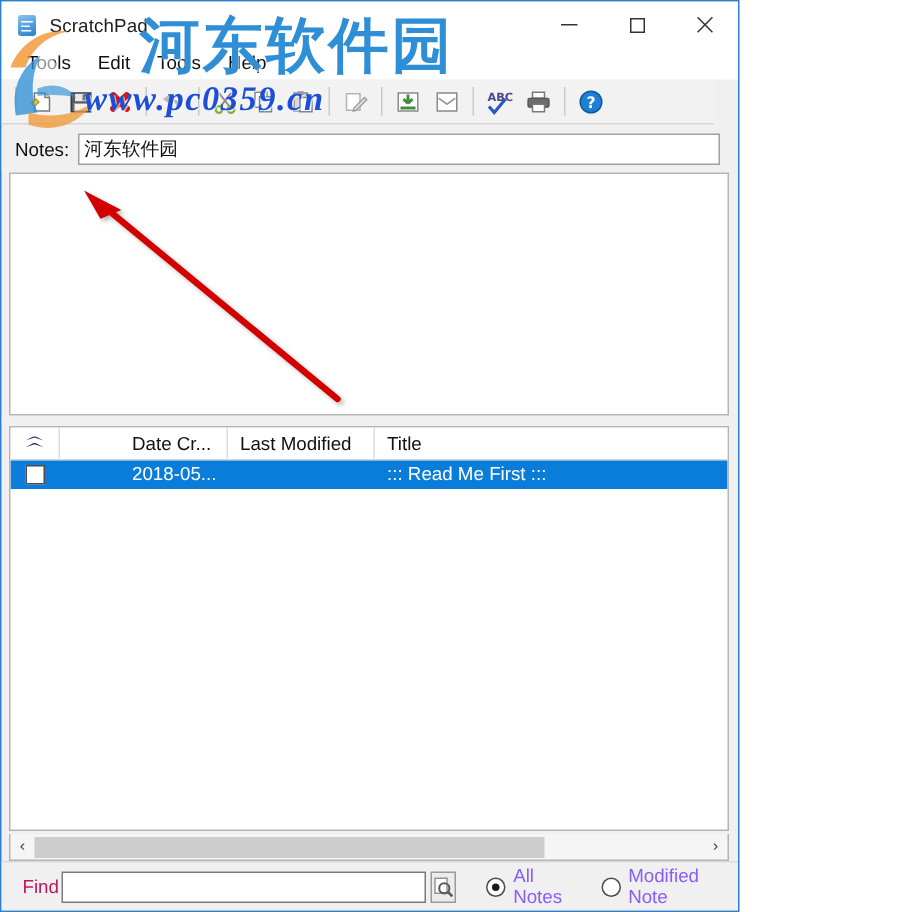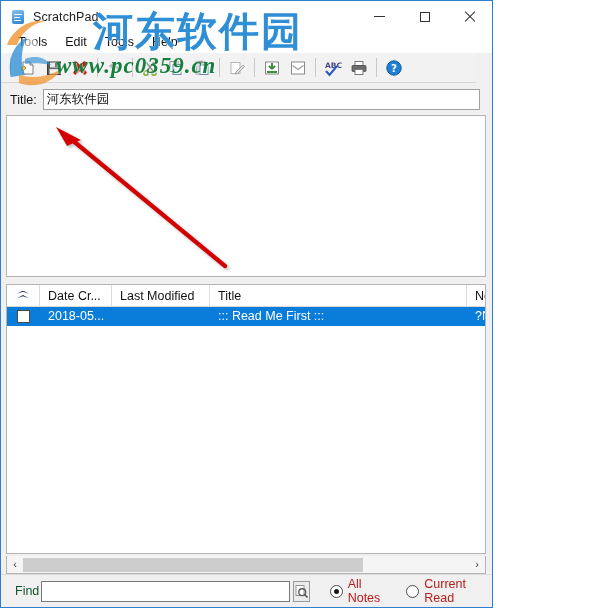"www.pc0359.cn" .wm-url { color: #15803d -> #1d4ed8 }
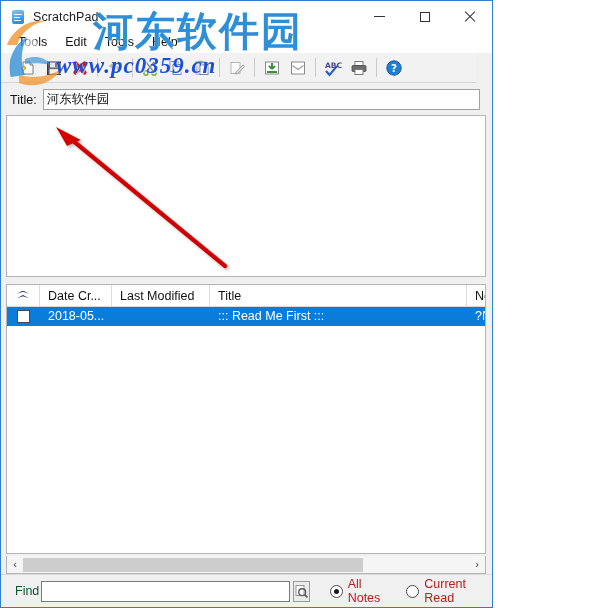"Title:" div.lbl { text: Title -> Notes }
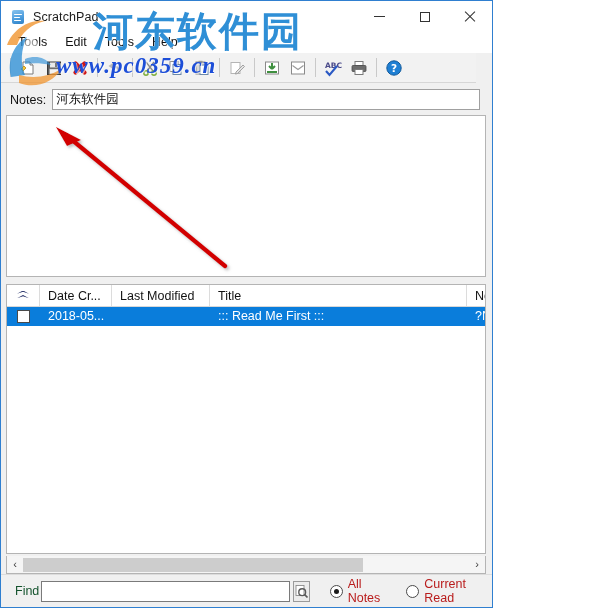"Date Cr..." .col-date { margin-left: none -> 40px }
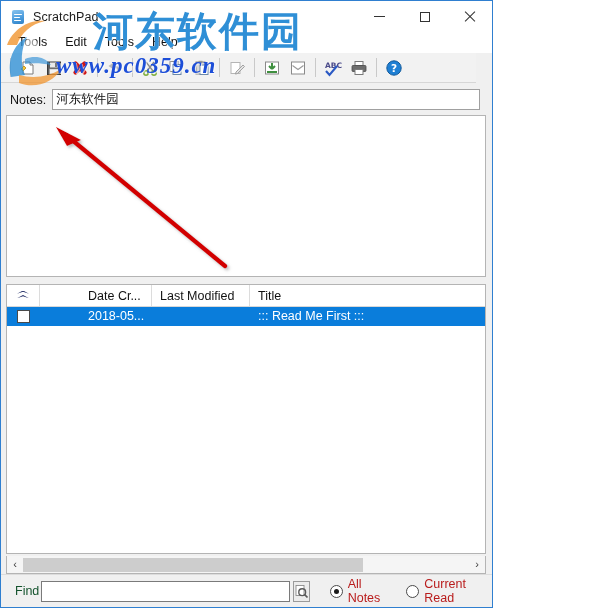"Find" .find-lbl { color: #14532d -> #be185d }
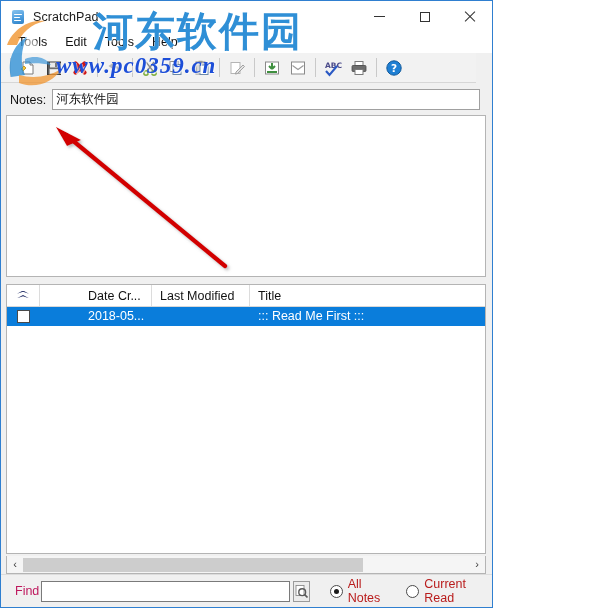"All Notes" .radio span { color: #b91c1c -> #8b5cf6 }
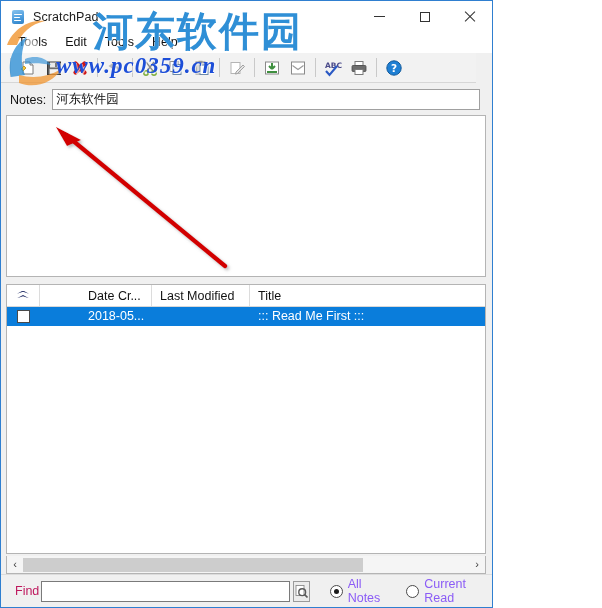"Current Read" span { text: Current Read -> Modified Note }
